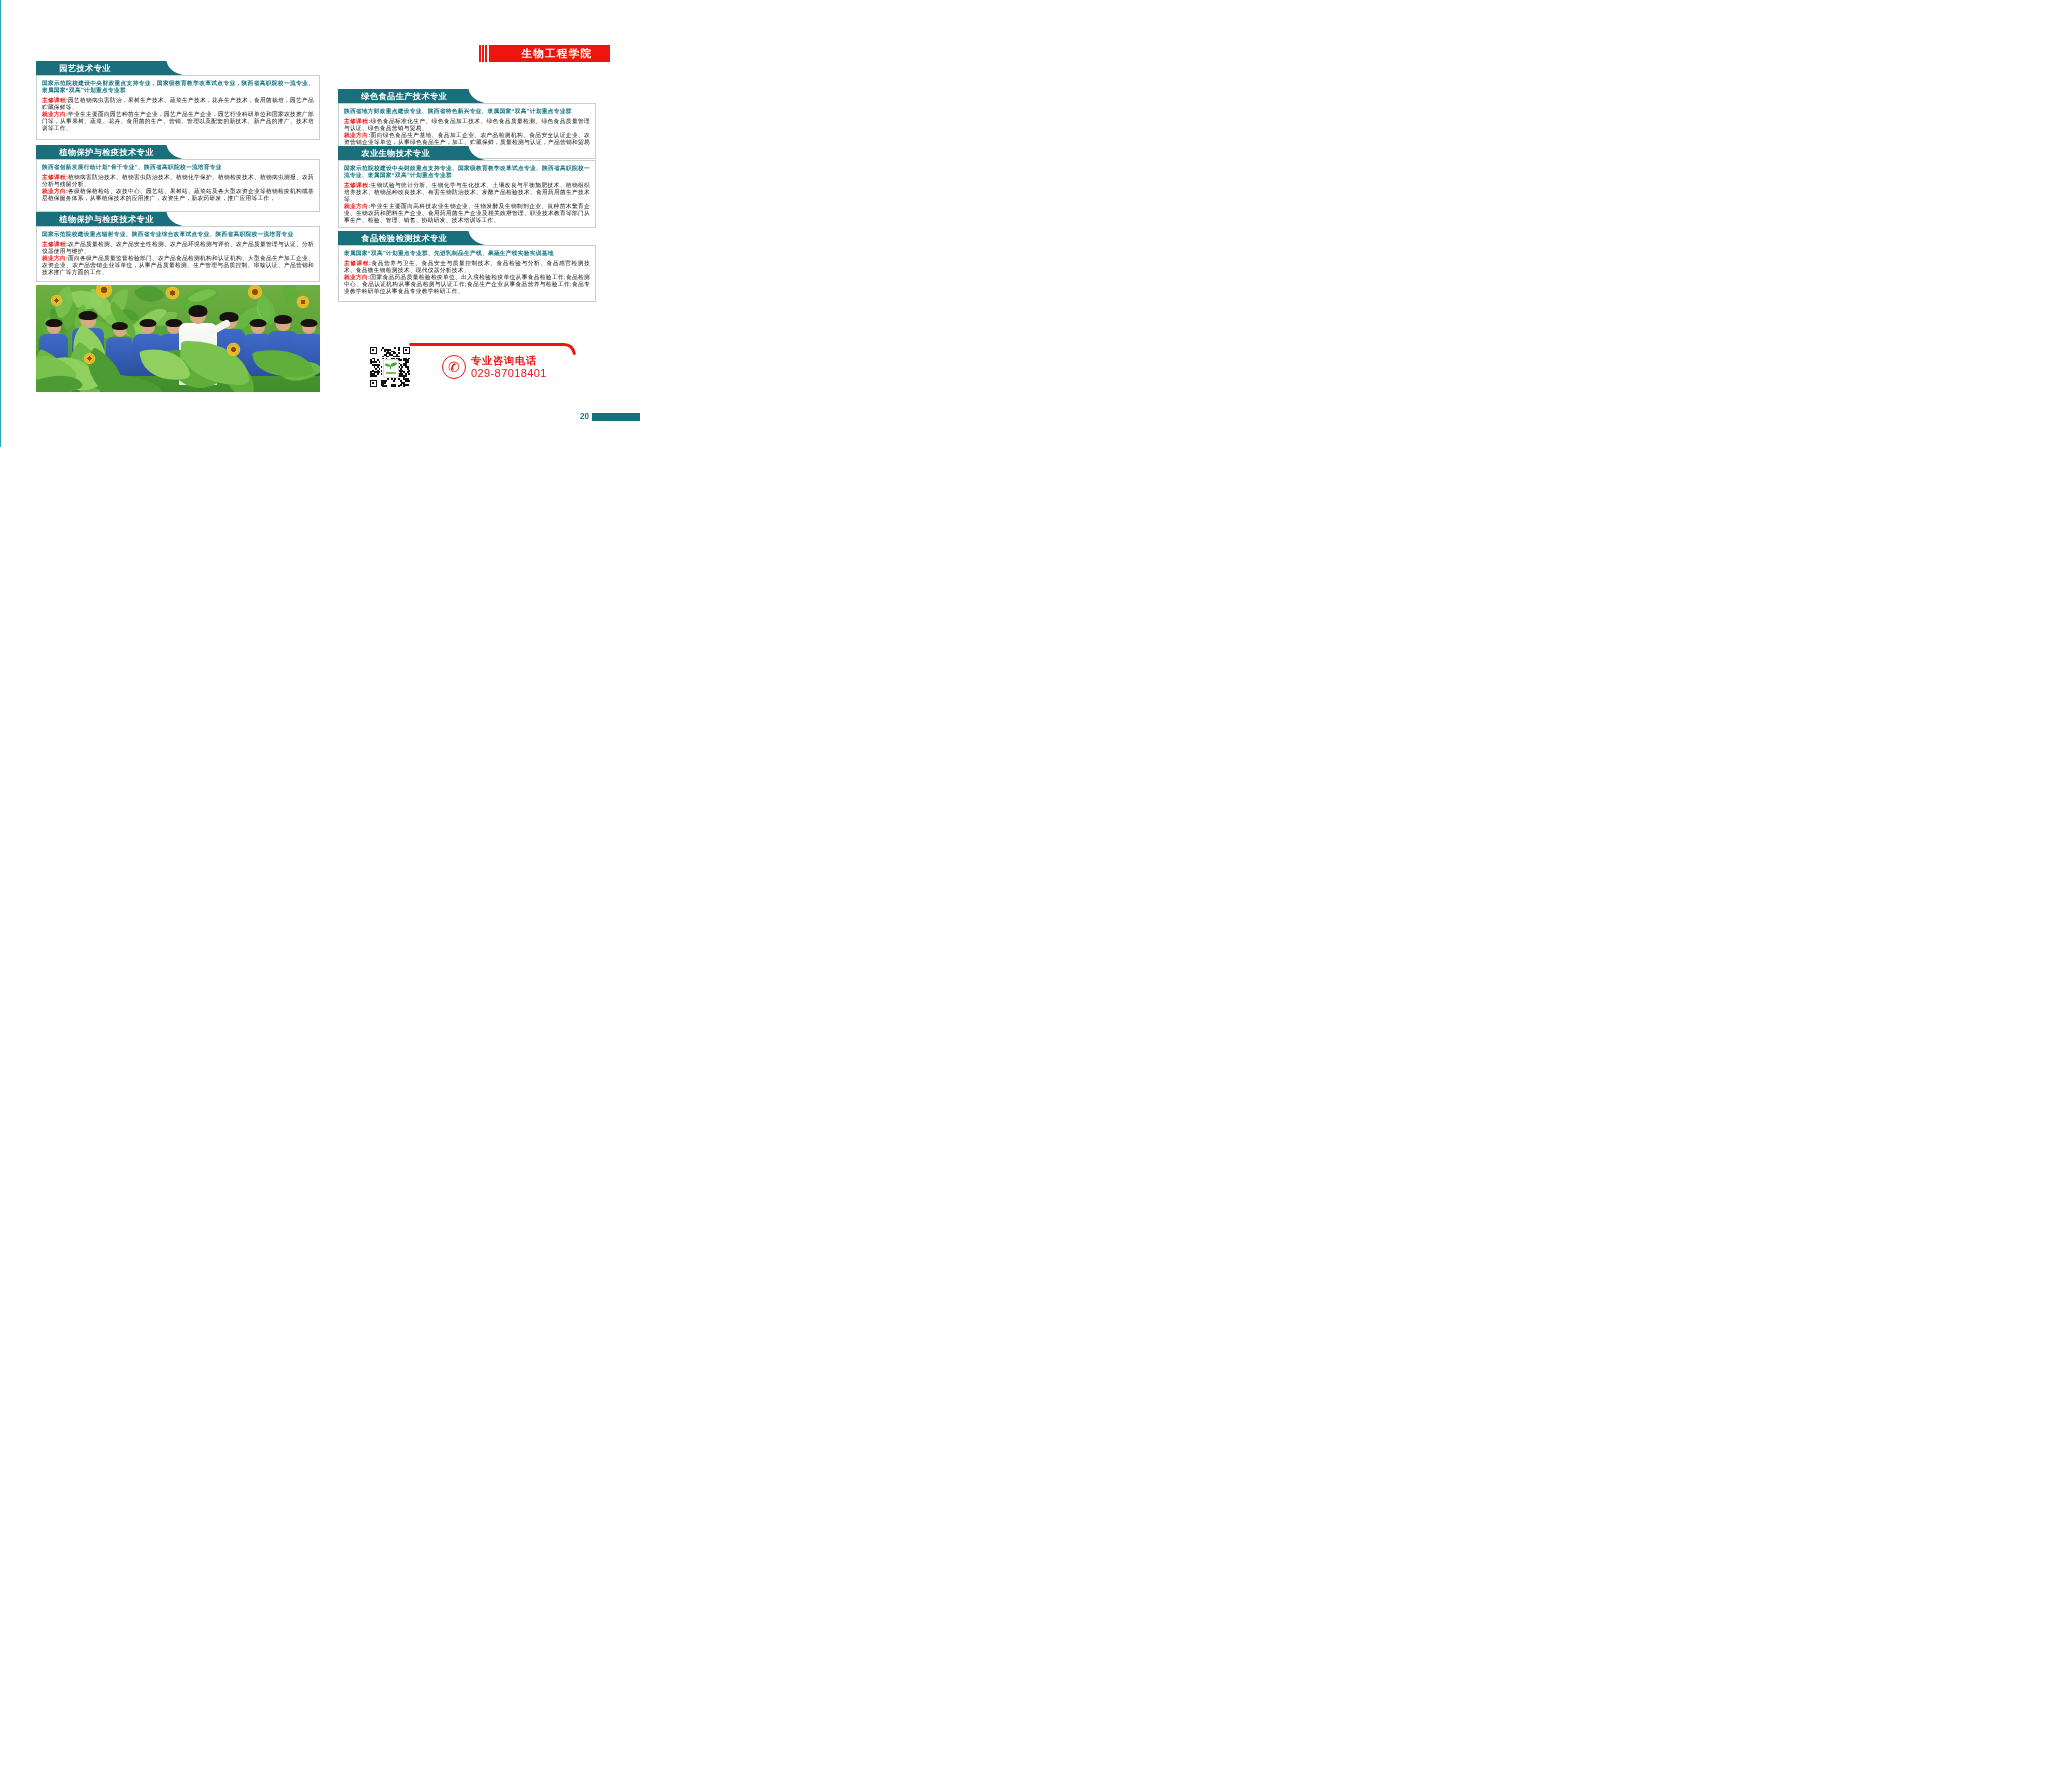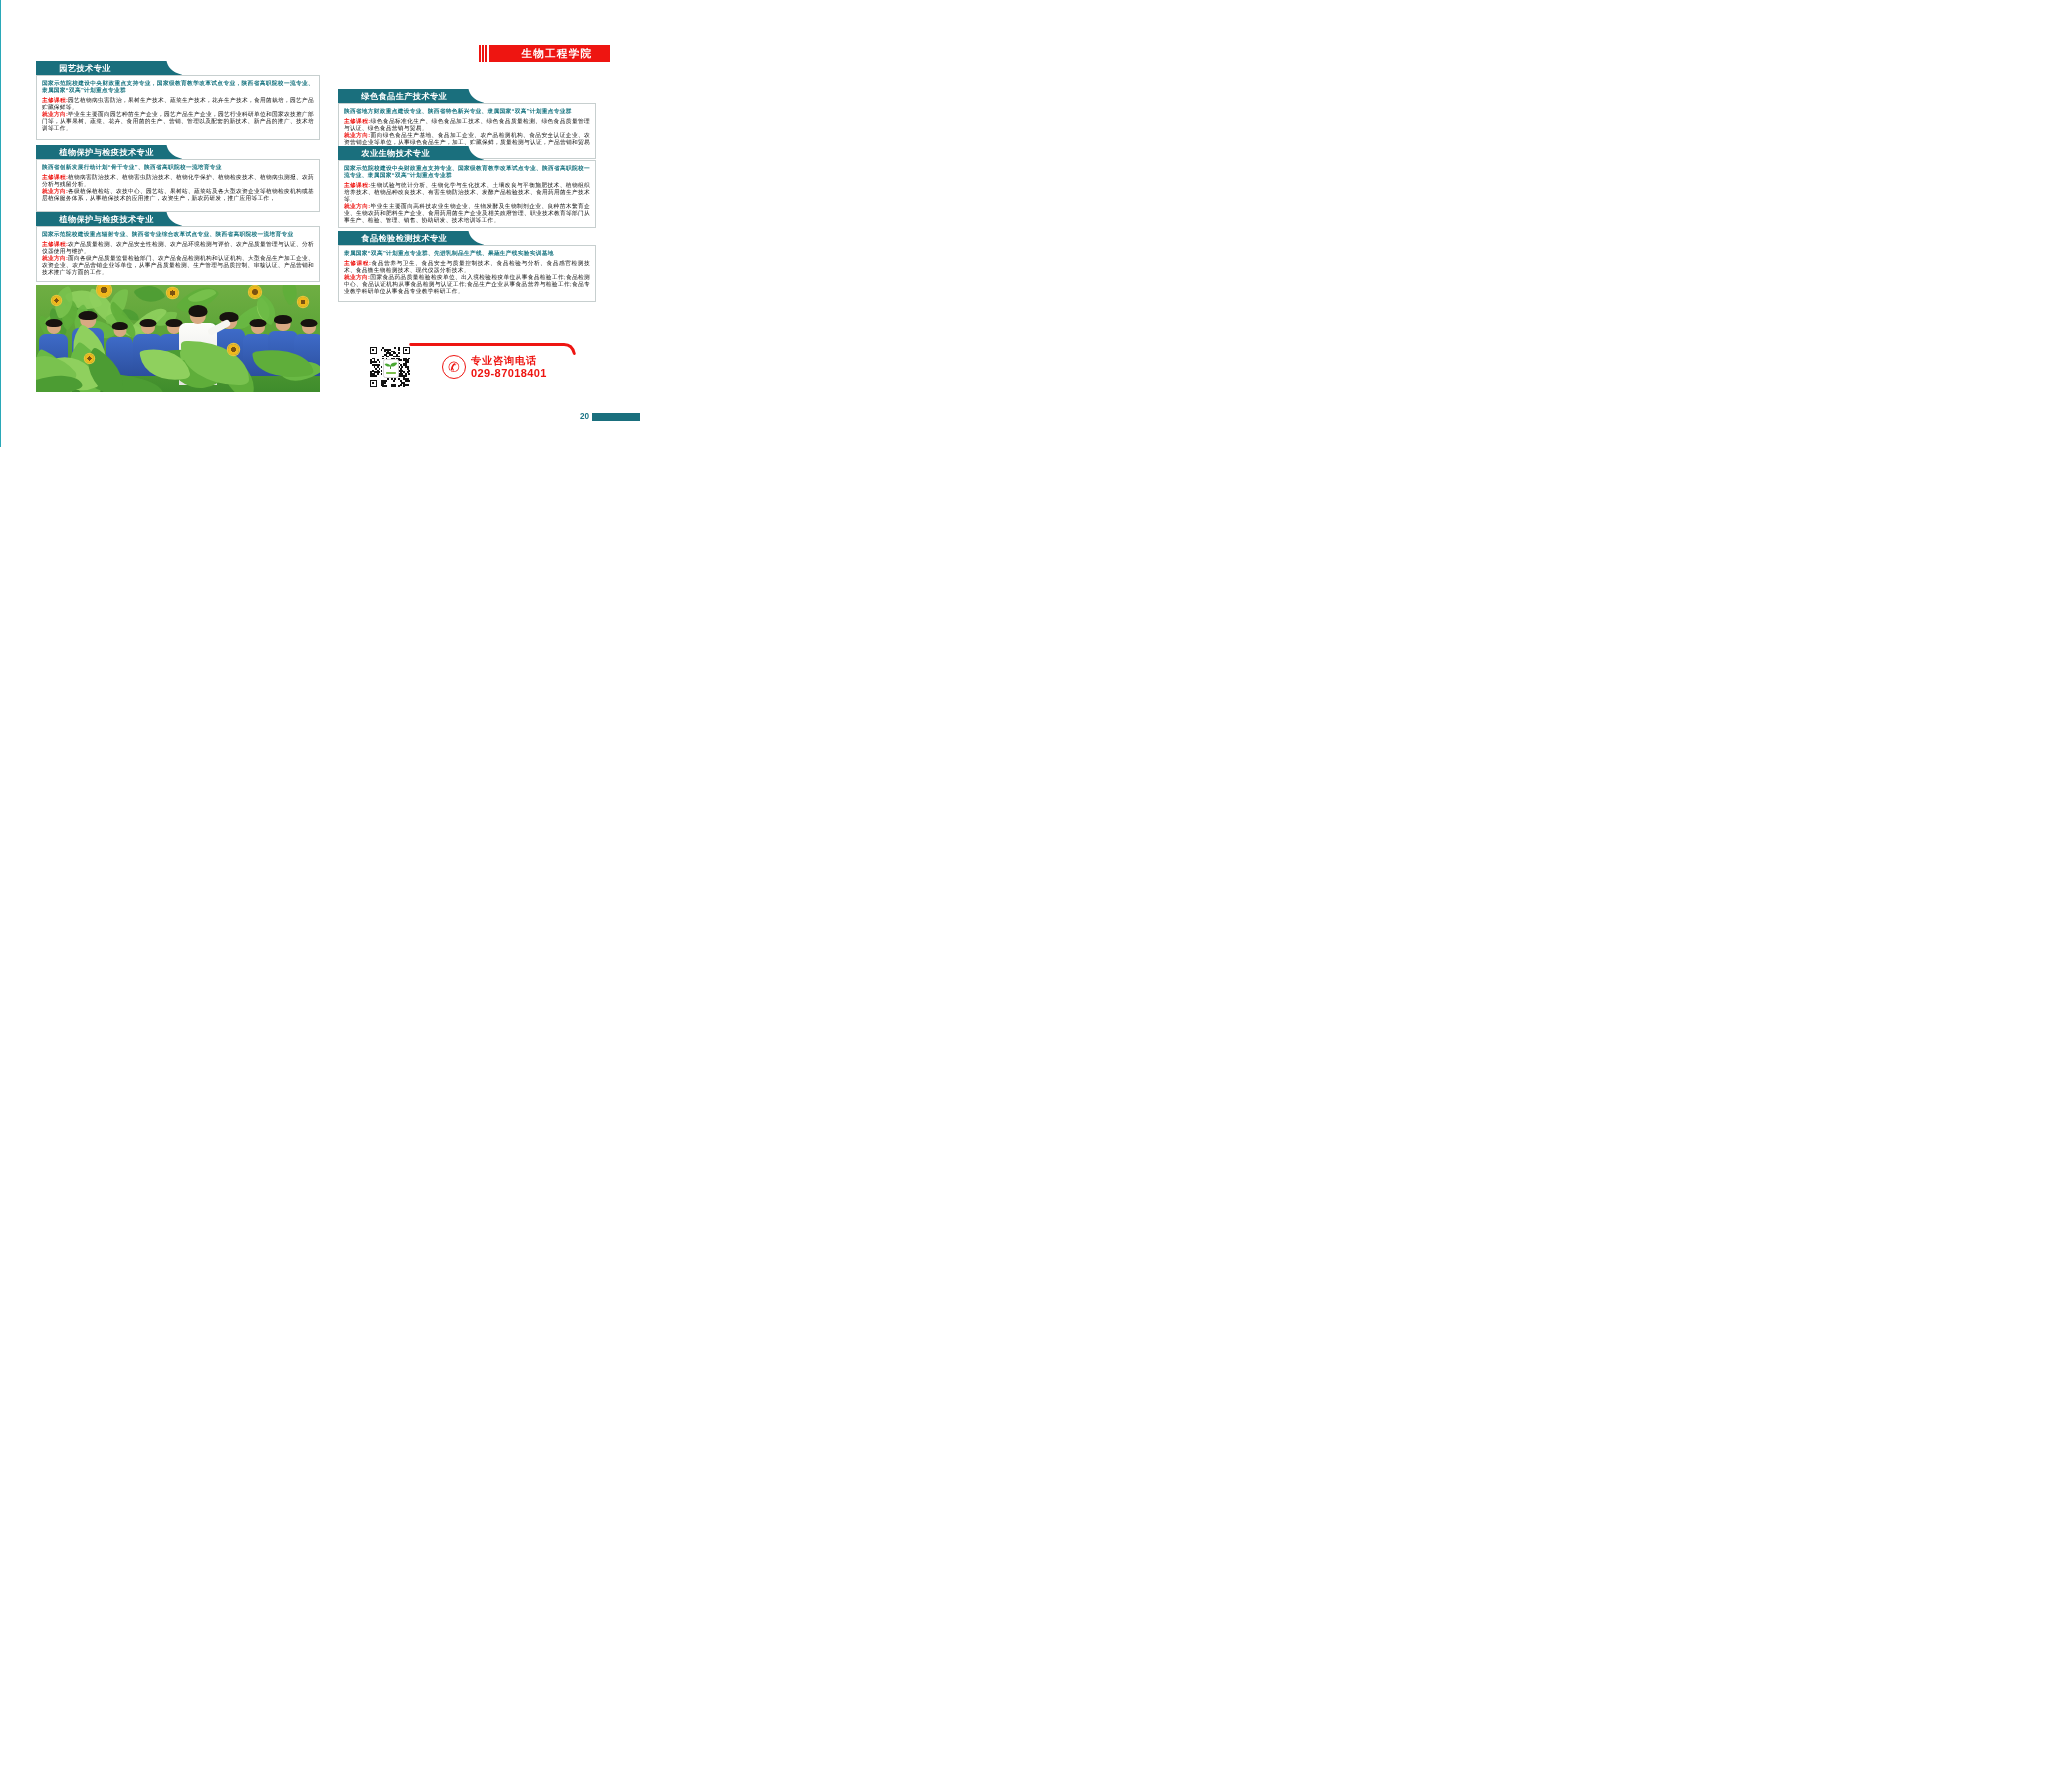"029-87018401" .c-number { font-weight: 700 -> 400 }
